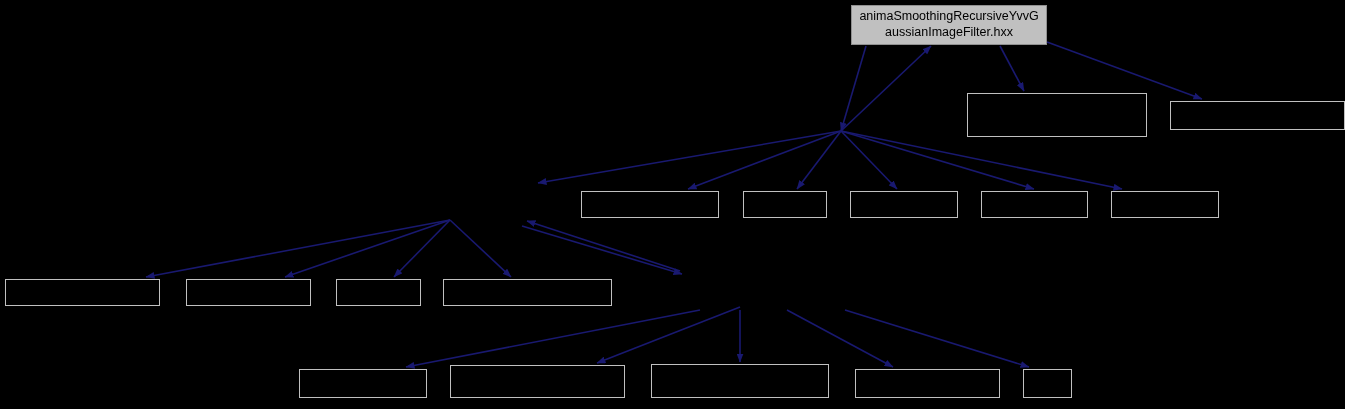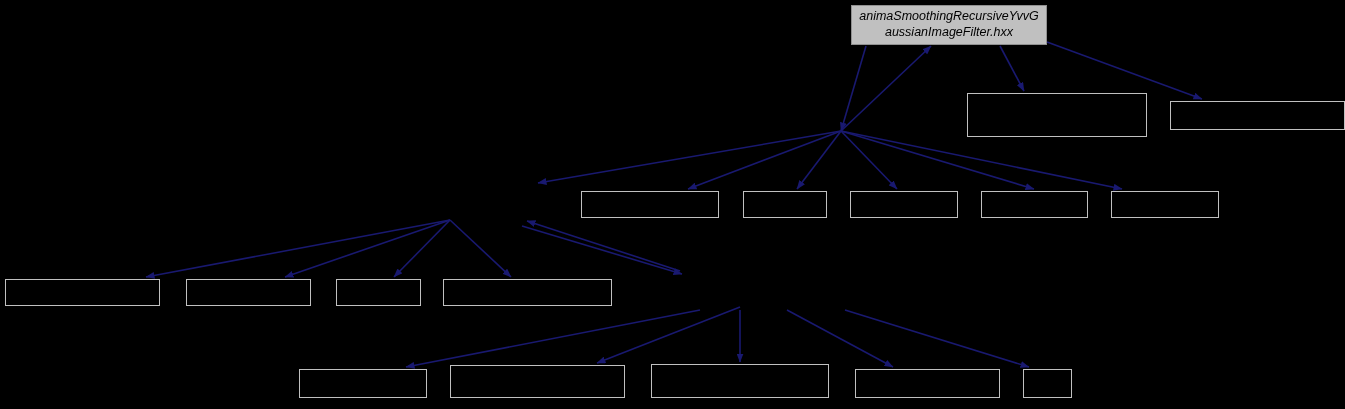"animaSmoothingRecursiveYvvGaussianImageF" .node-box.root { font-style: italic -> none }
